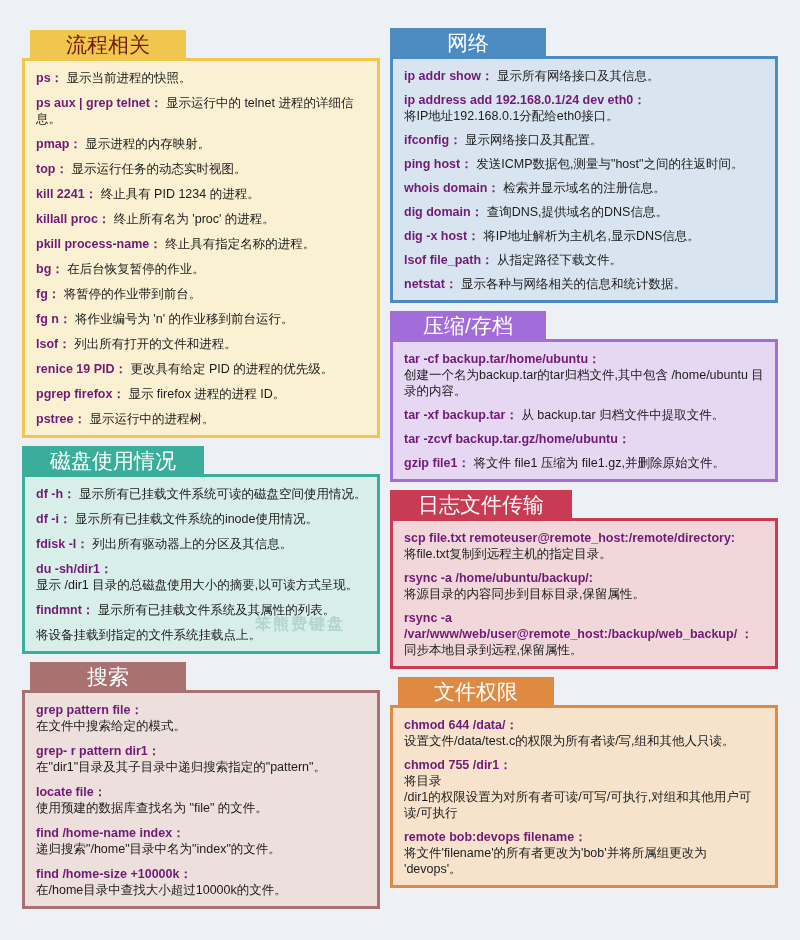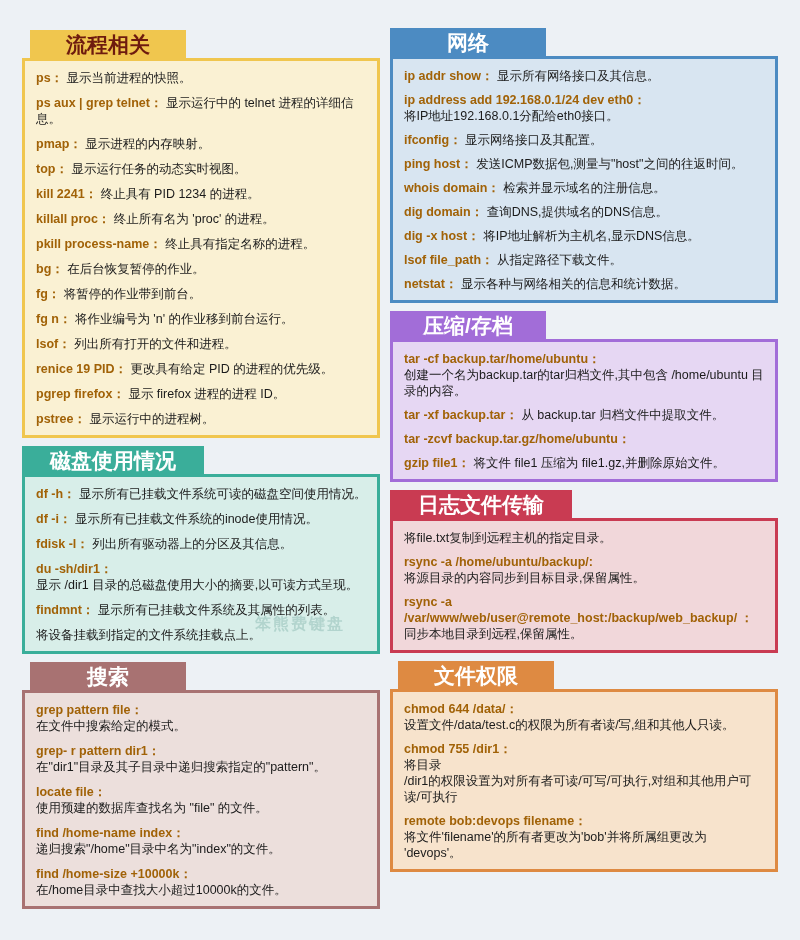"流程相关" .tab { font-weight: bold -> normal }
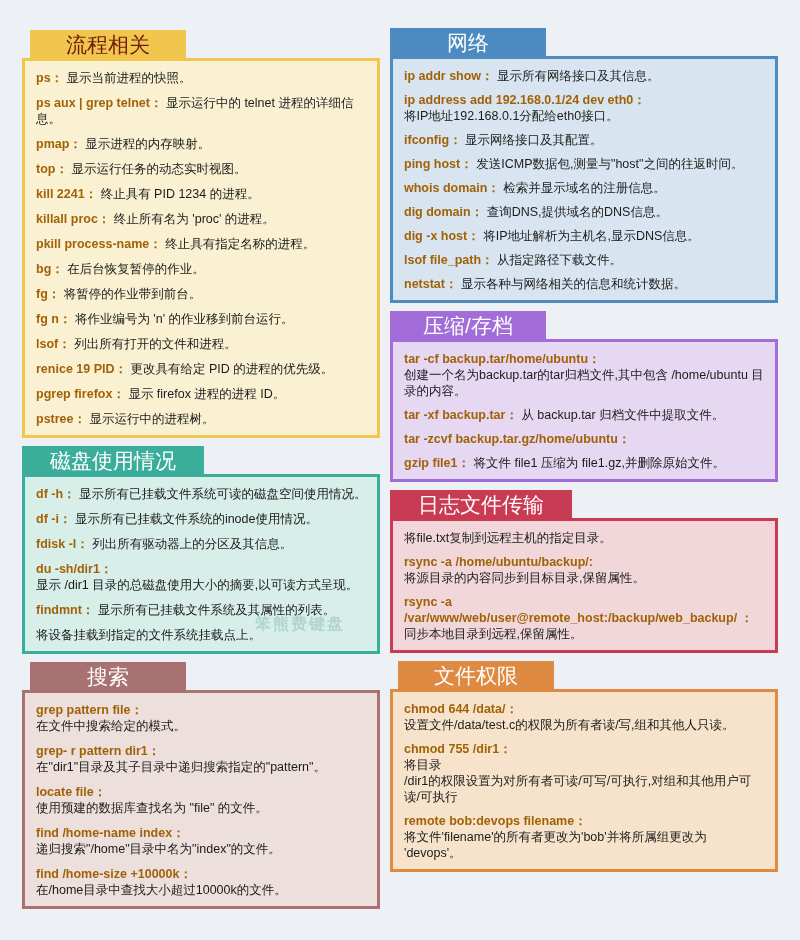"ps：" .entry b { color: #a16207 -> #701a75 }
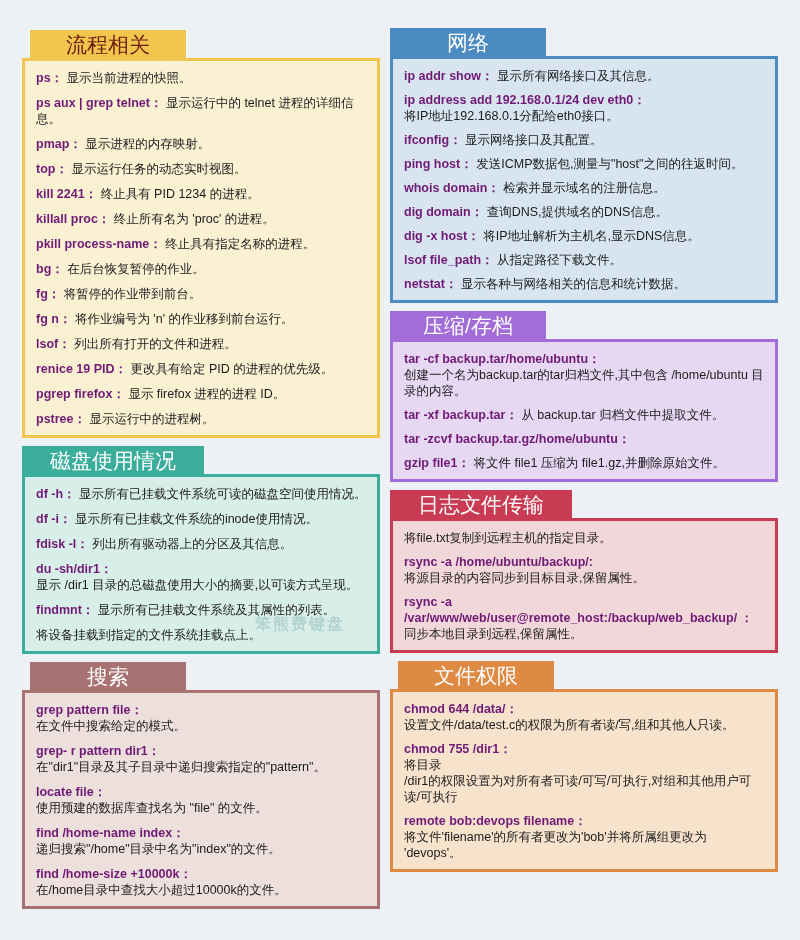"scp file.txt" div.line { html: none -> <div><b>scp file.txt remoteuser@remote_host:/remote/directory:</b></div> }
